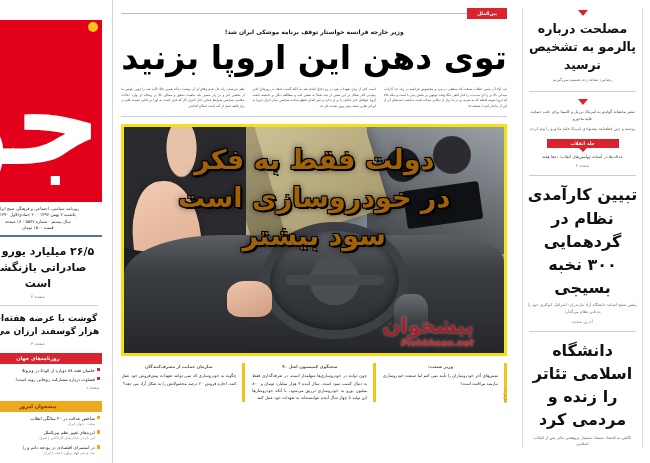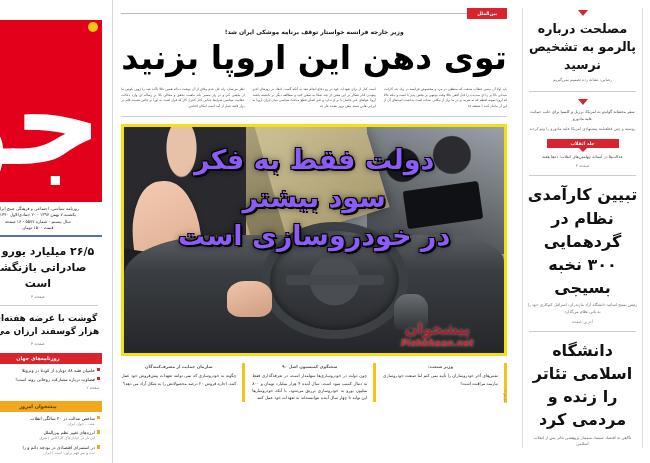"دولت فقط به فکر" .photo .overlay { color: #8b5cf6 -> #a16207 }
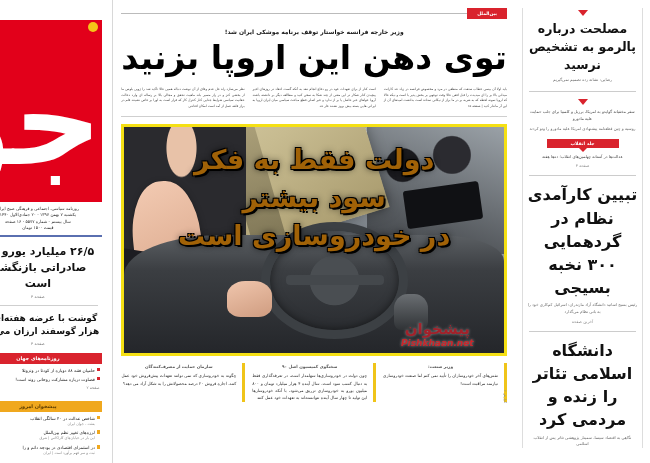"سود بیشتر" span { order: before "در خودروسازی است" -> after "در خودروسازی است" }
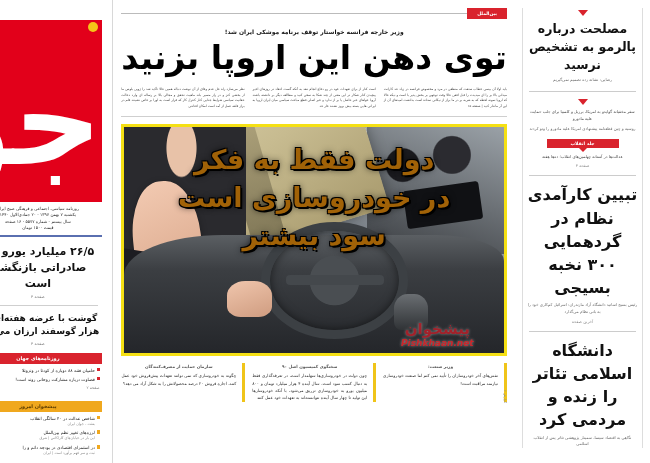"پیشخوان" .photo .watermark .fa { font-size: 15px -> 21px }
